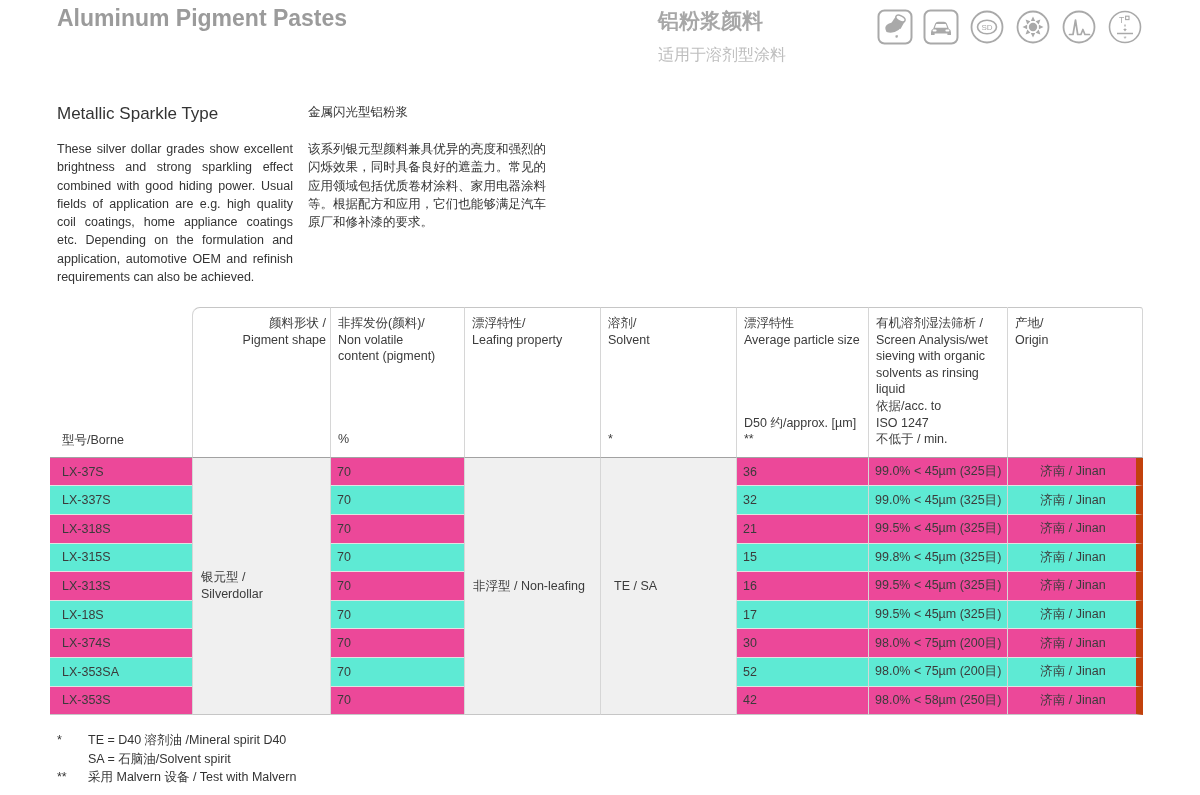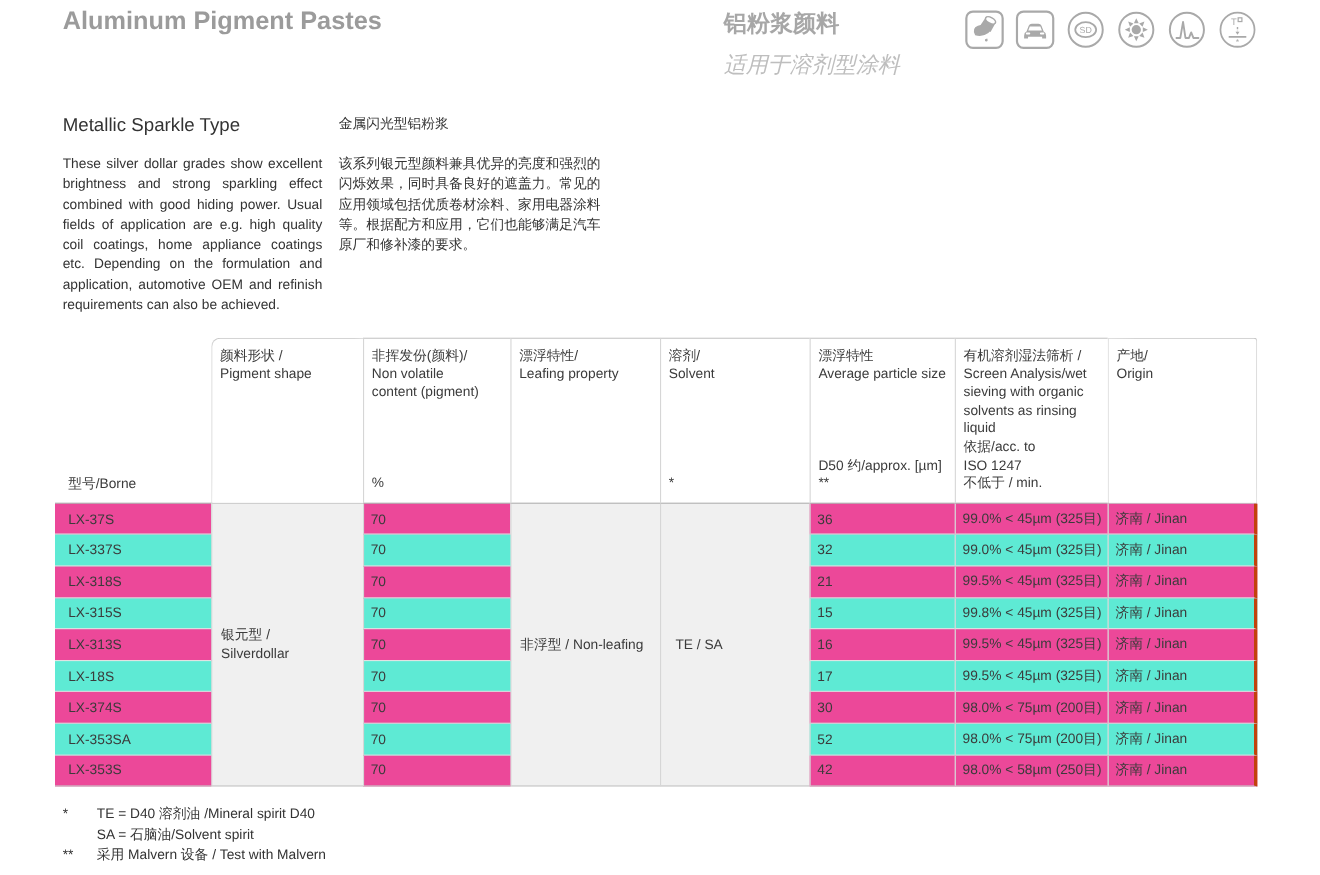"适用于溶剂型涂料" .subtitle-zh { font-size: 20px -> 16px; font-style: italic -> none }
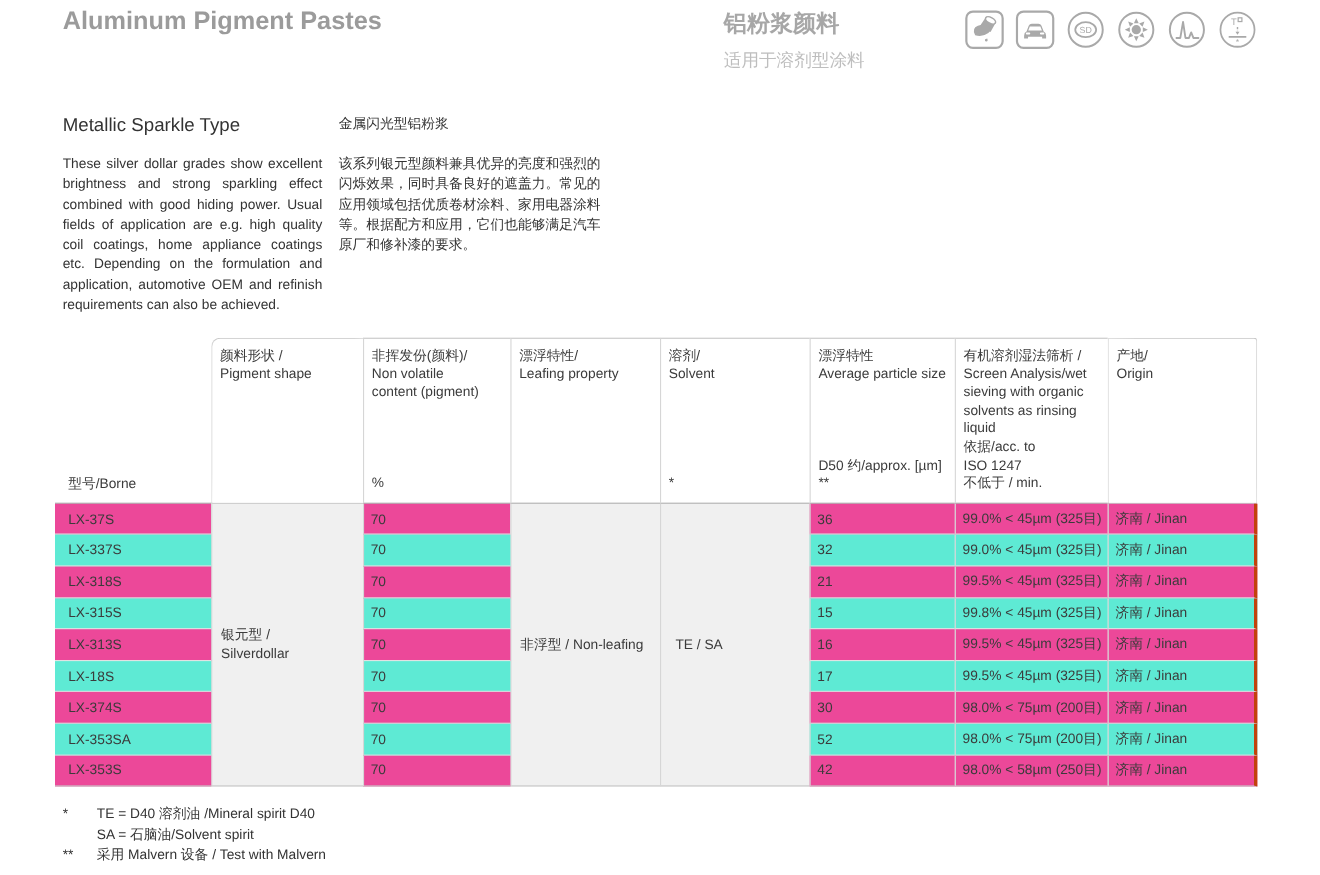"颜料形状 /" th.hfirst { text-align: none -> right }
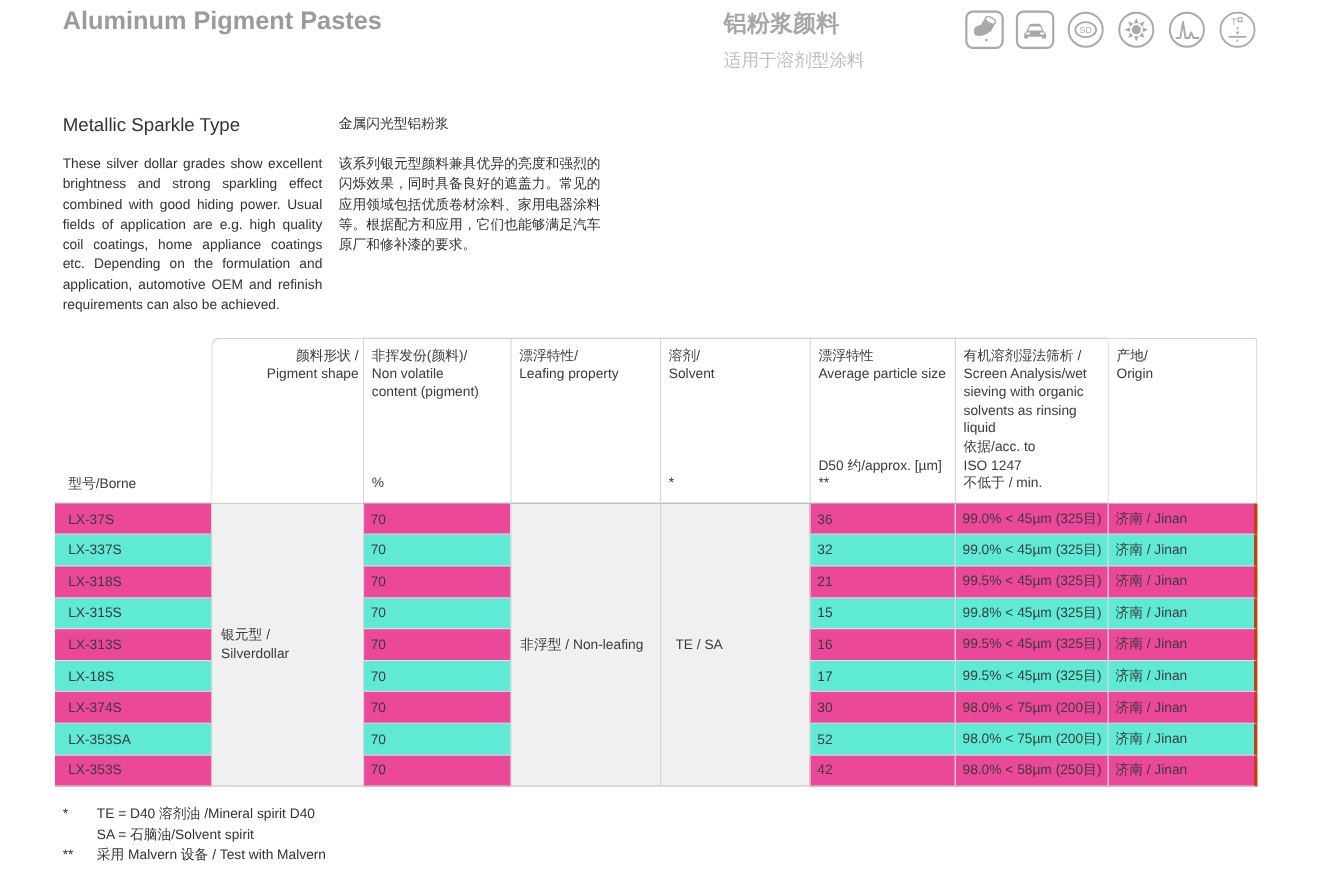"济南 / Jinan" td.c-origin { border-right: 3px solid #c2410c -> 7px solid #c2410c; text-align: none -> center }
